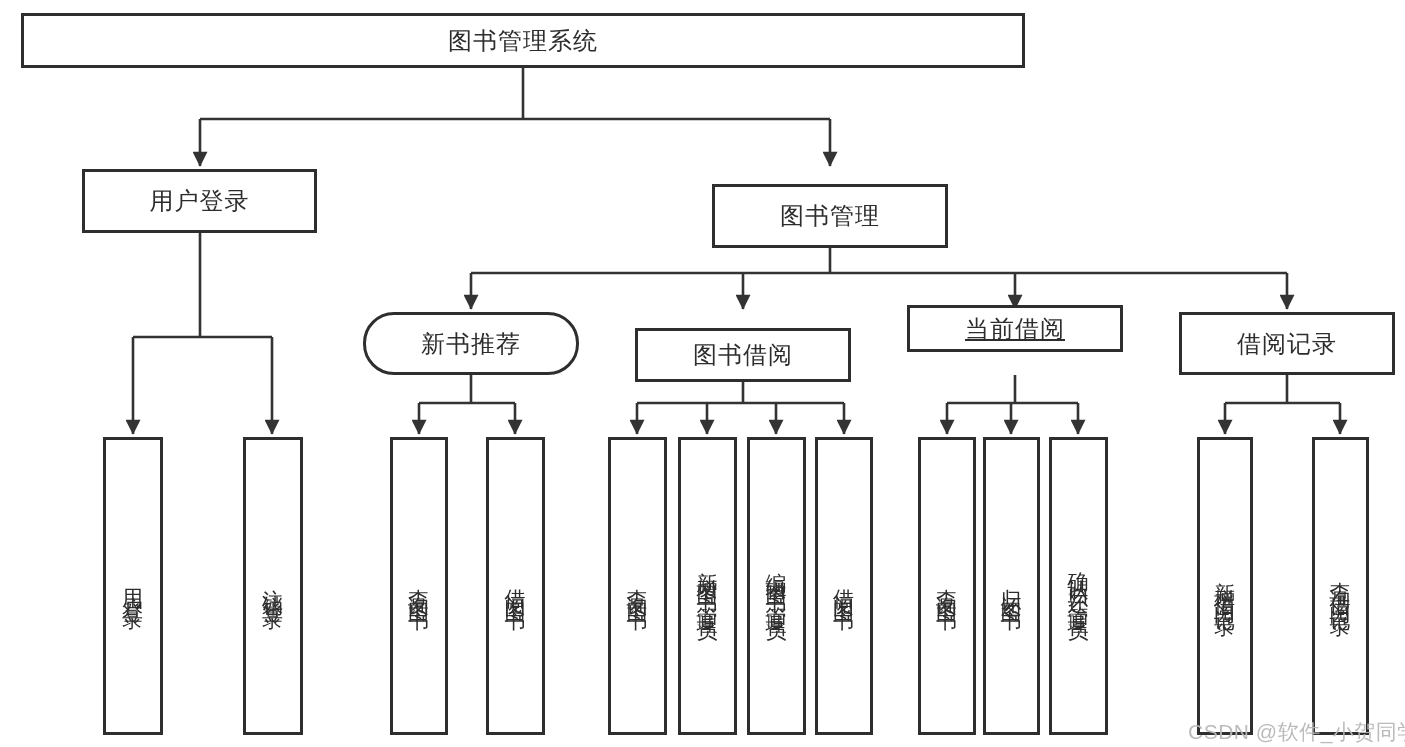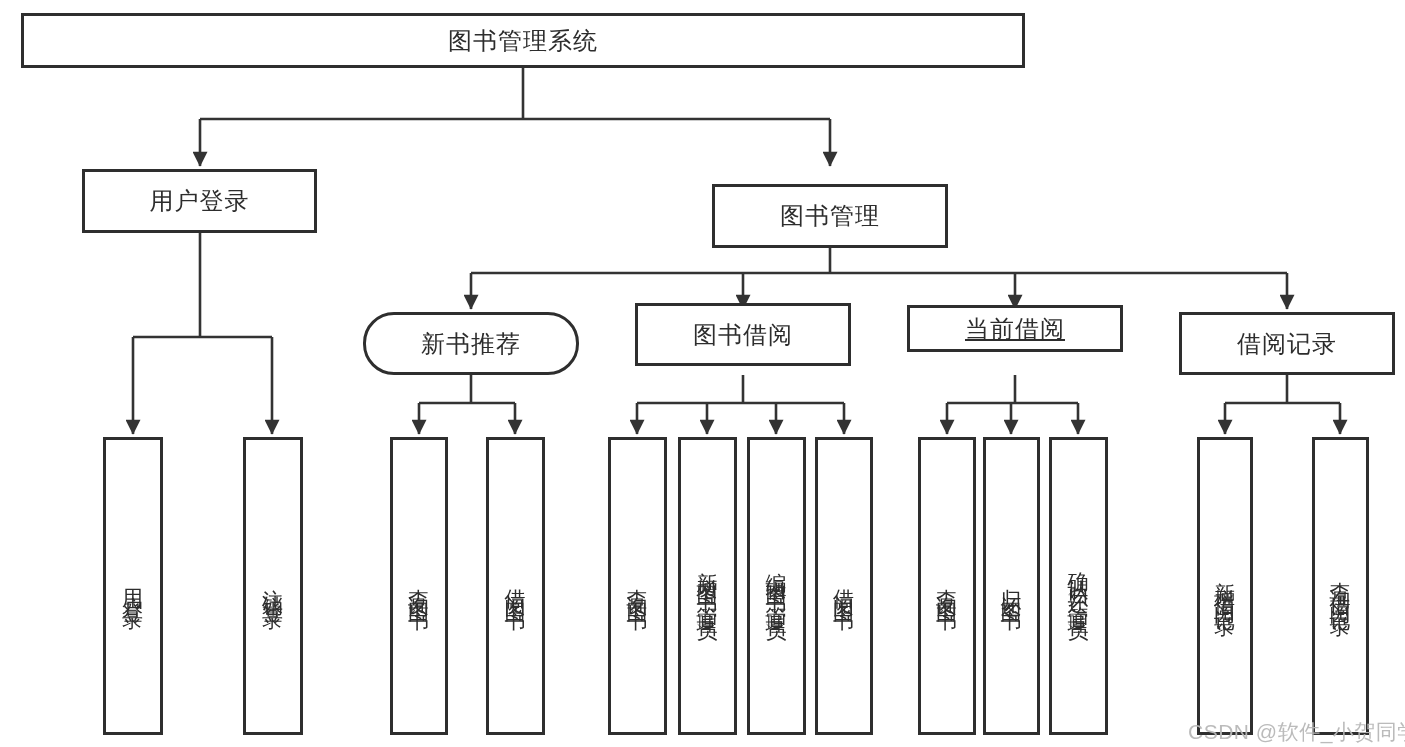"图书借阅" div.node { height: 63px -> 54px; top: 303px -> 328px }
